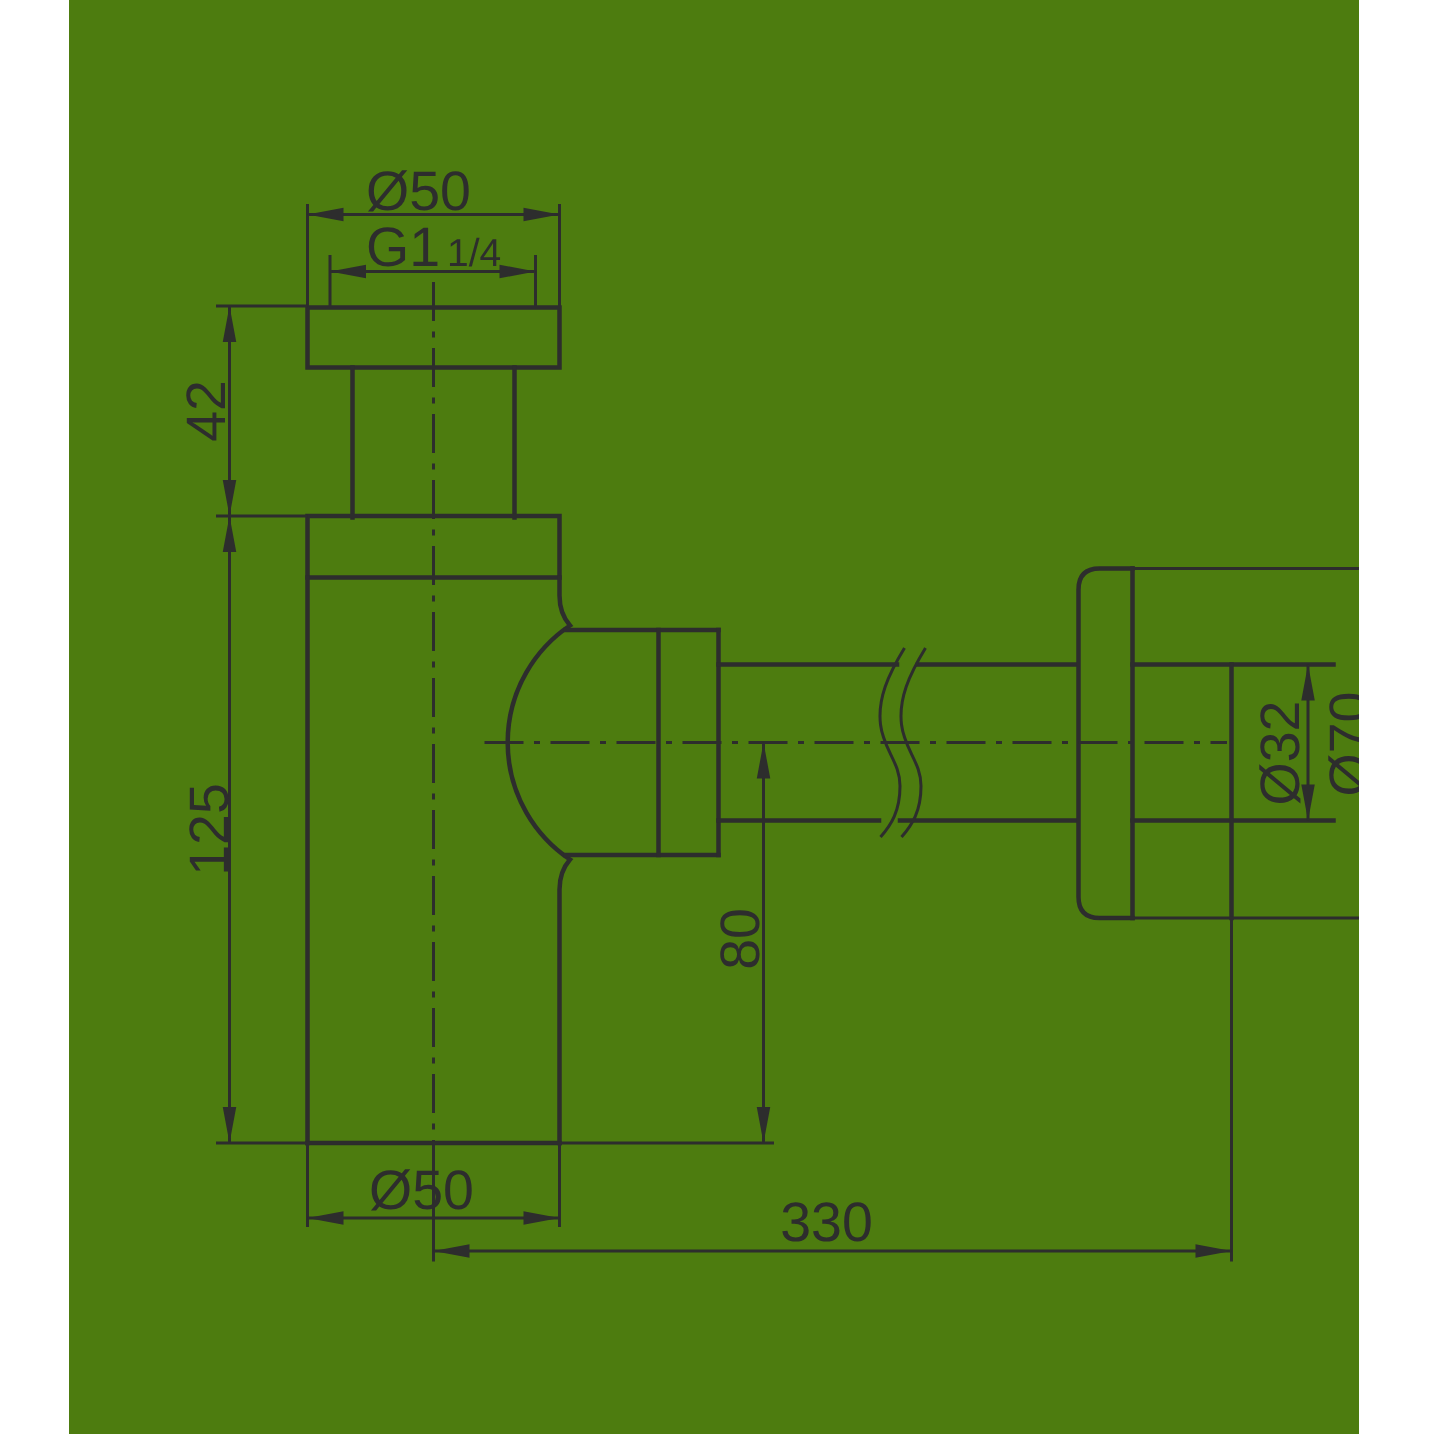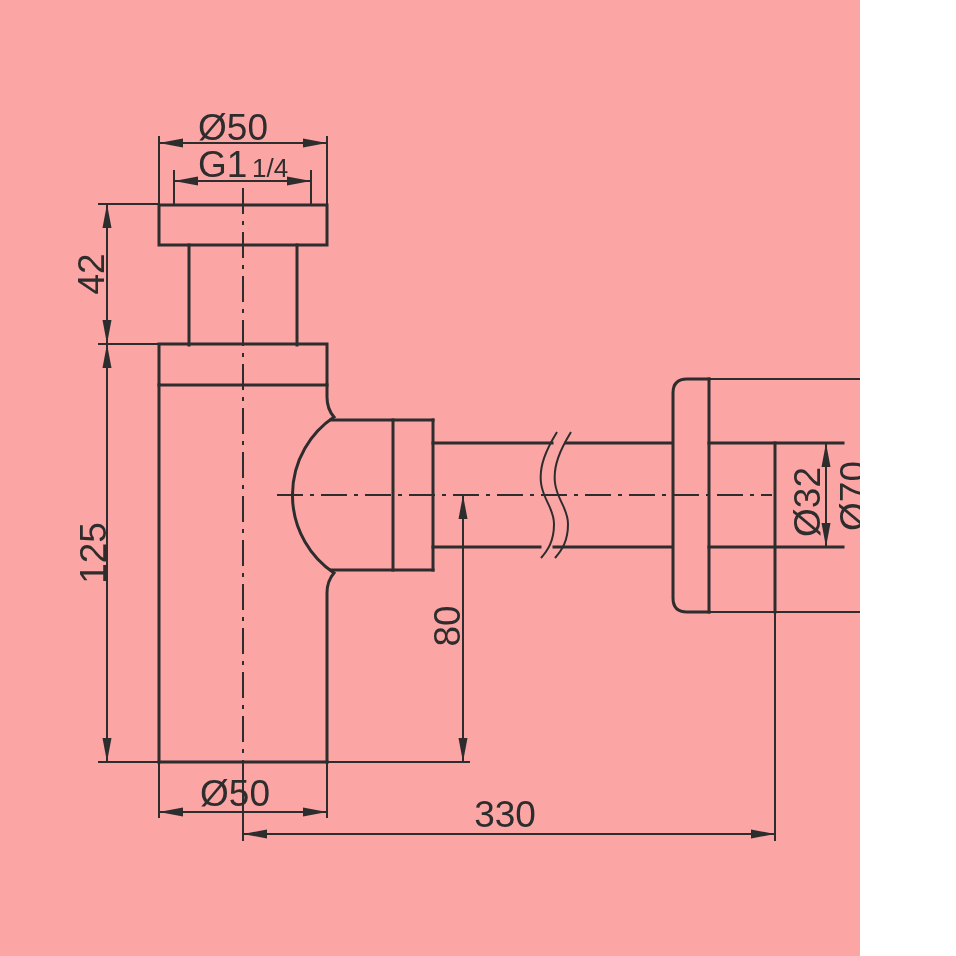"Ø50" .stage { background: #fca5a5 -> #4d7c0f; margin-left: none -> 46px }
